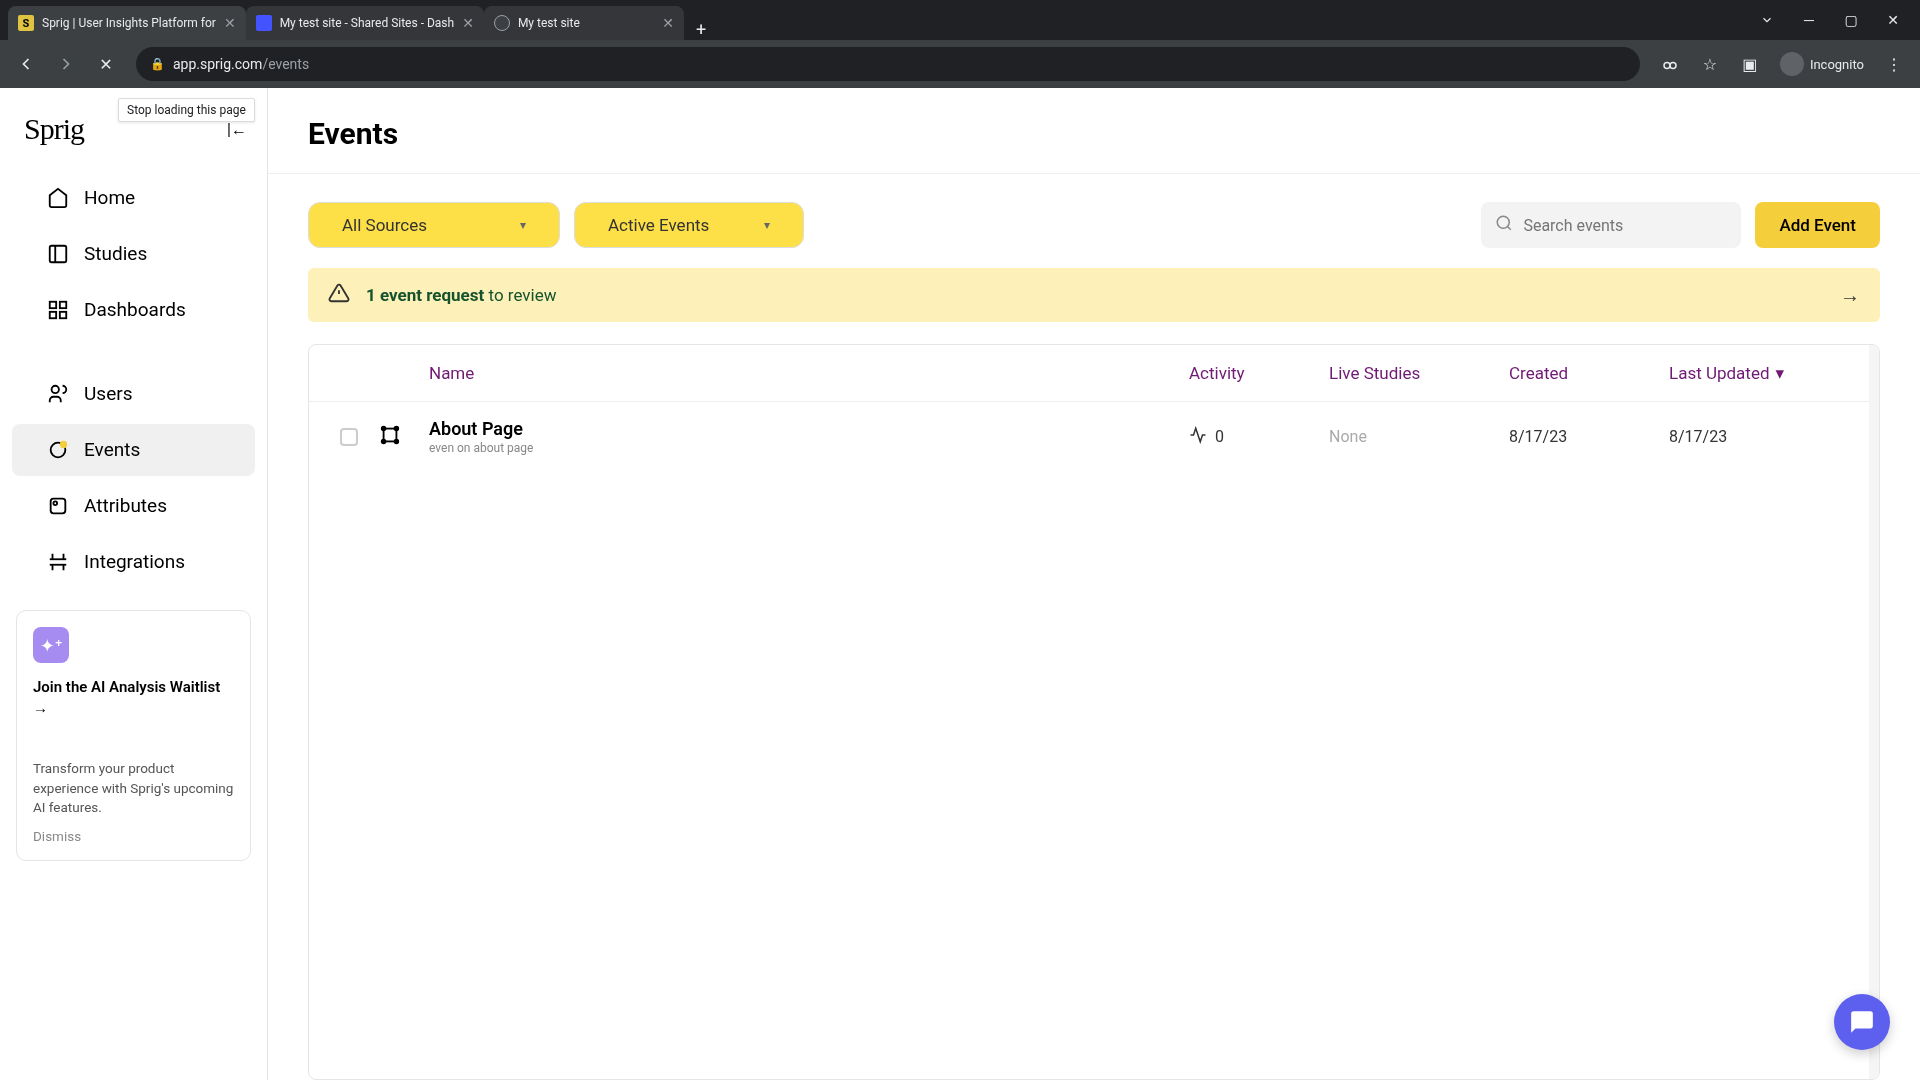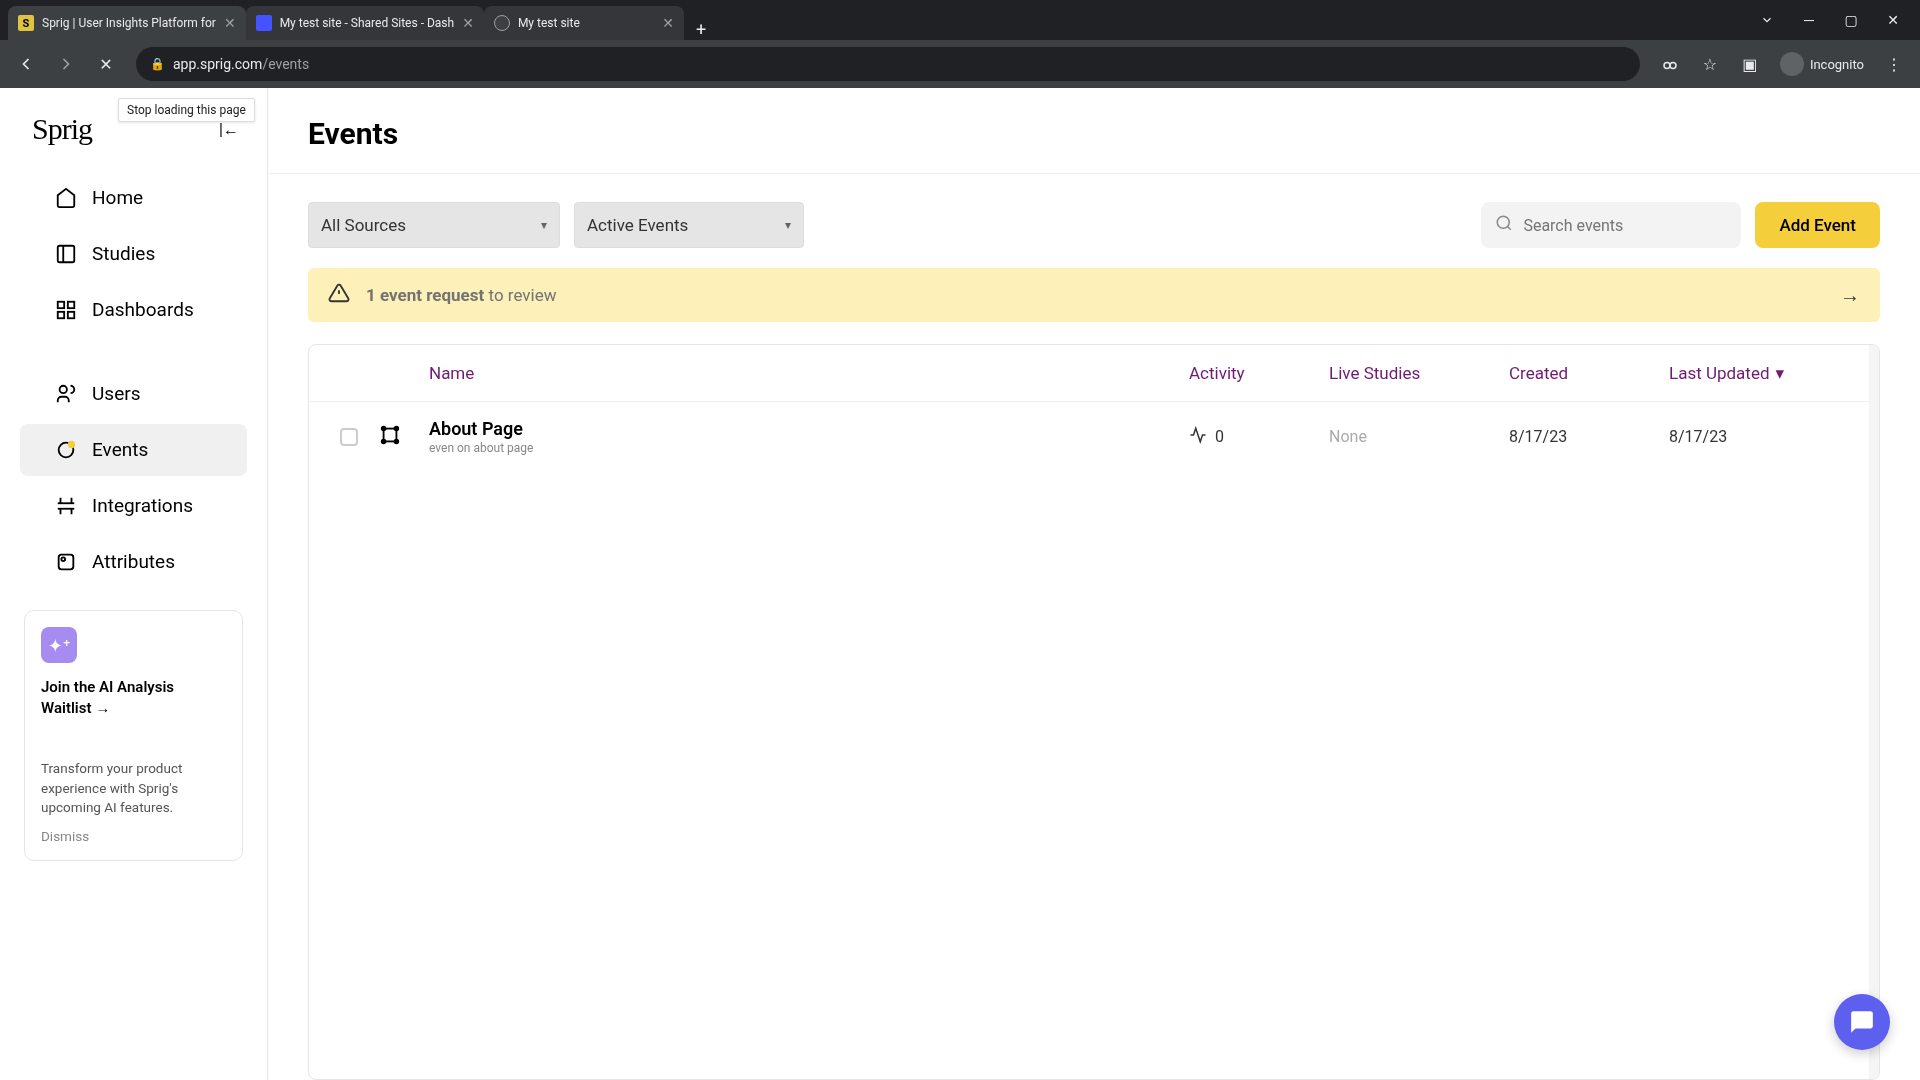"Sprig" .sidebar { padding: 16px 8px -> 16px 0 }
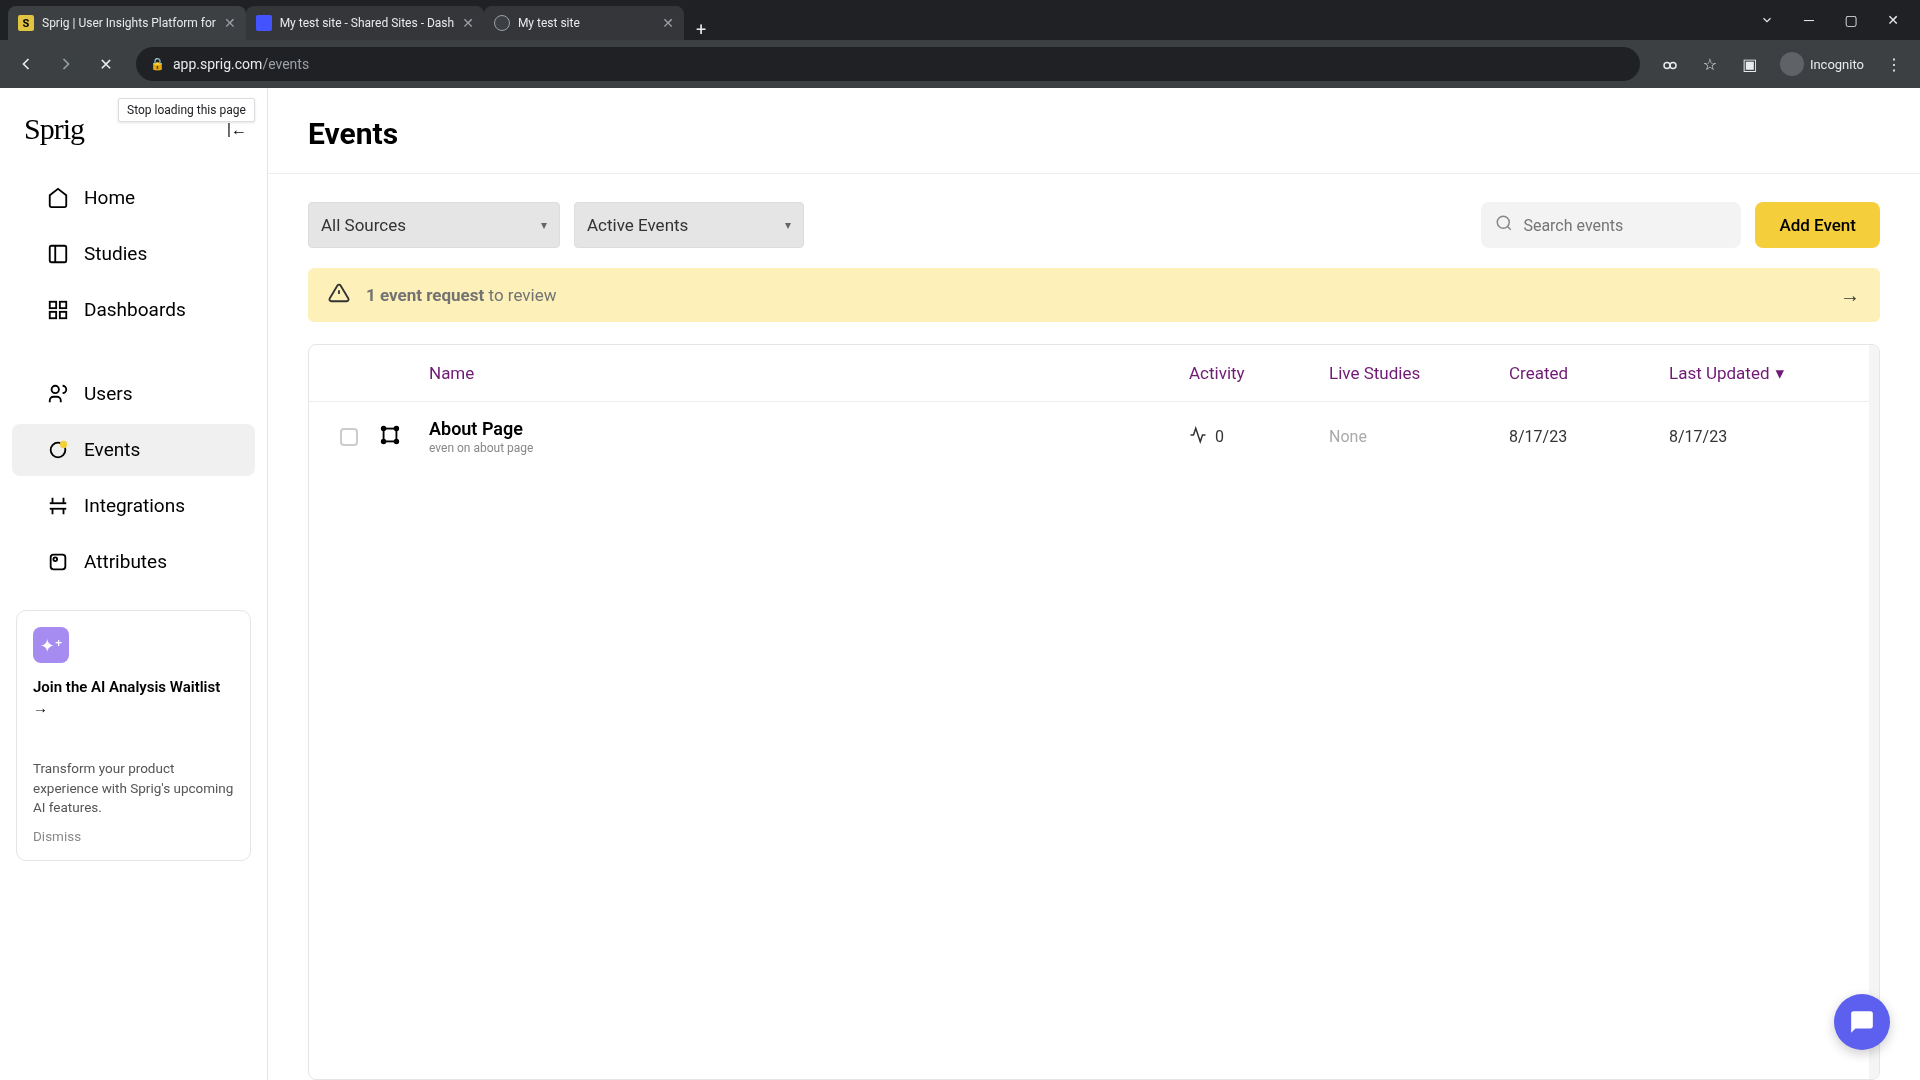"All Sources" .dropdown { background: #e5e5e5 -> #fde047; border-radius: 4px -> 12px; padding: 0 12px -> 0 33px }
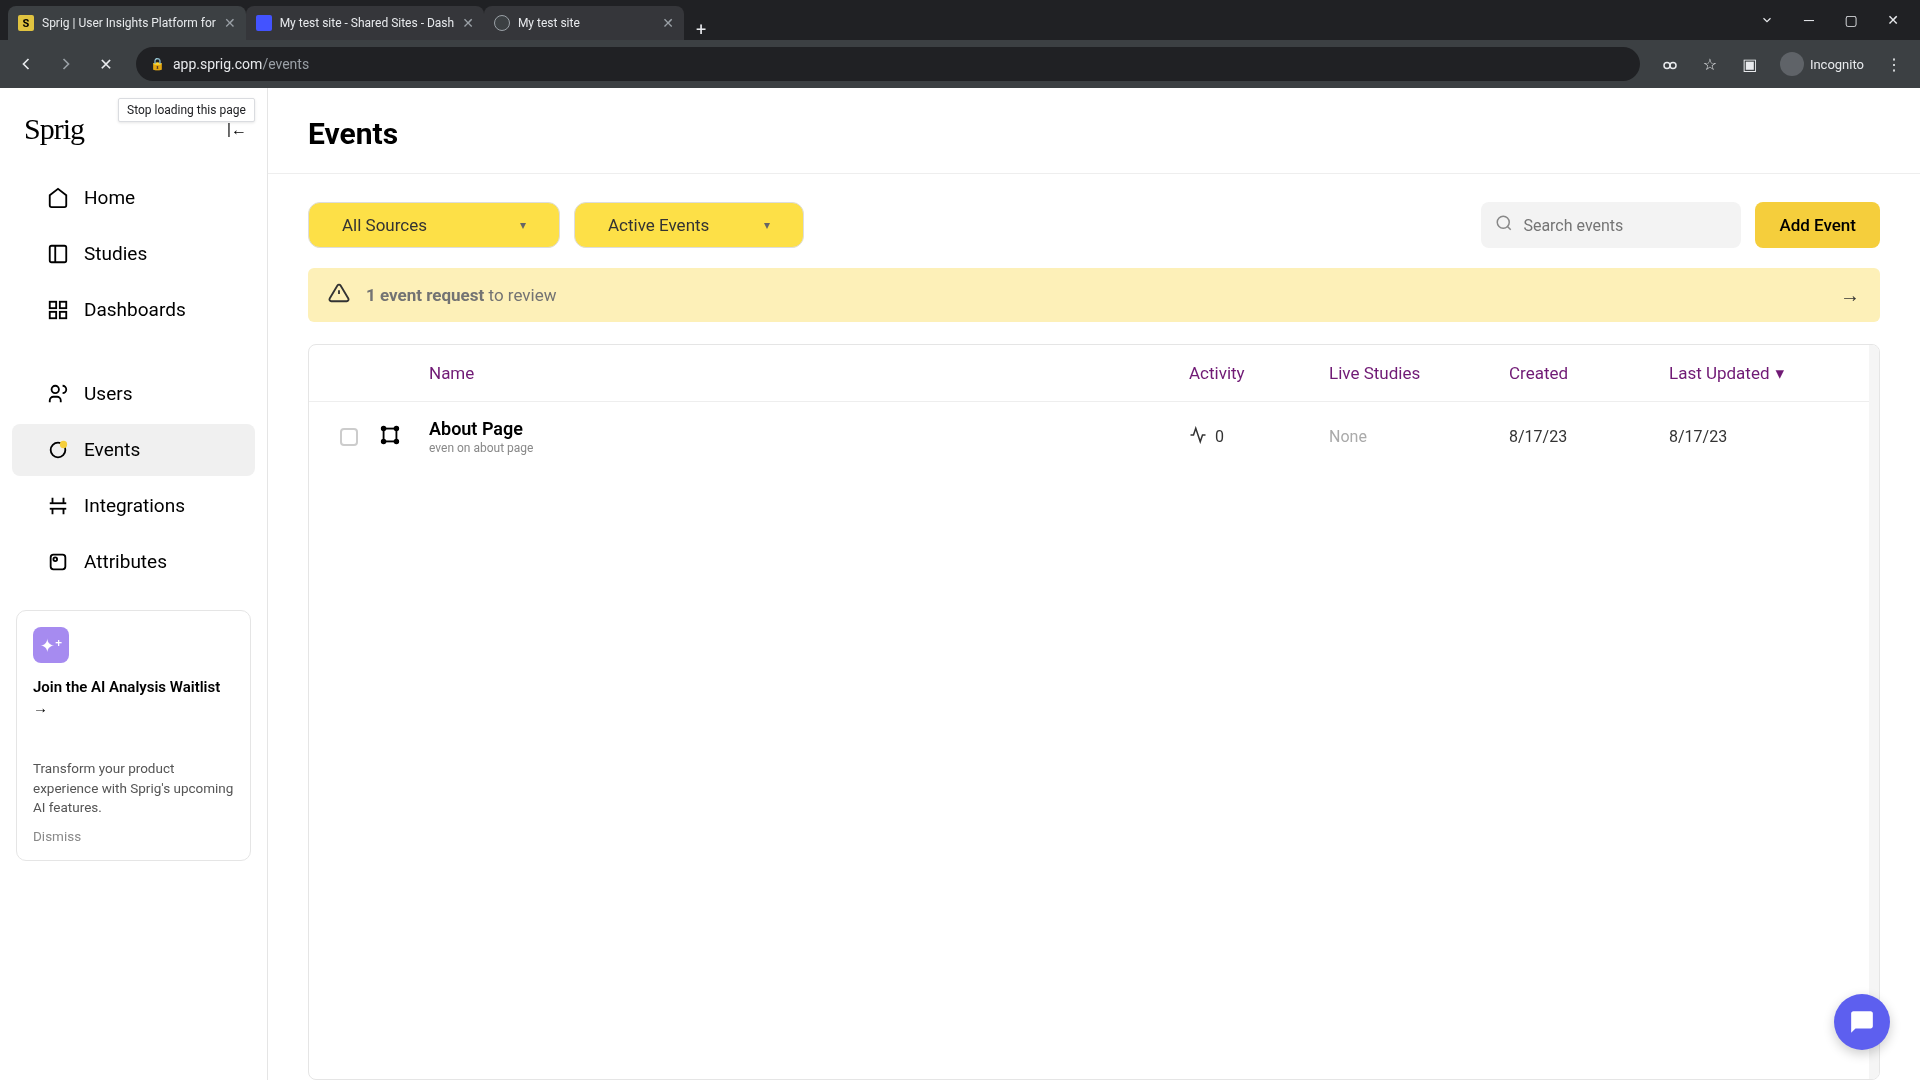"1 event request to review" .banner-text { color: #737373 -> #14532d }
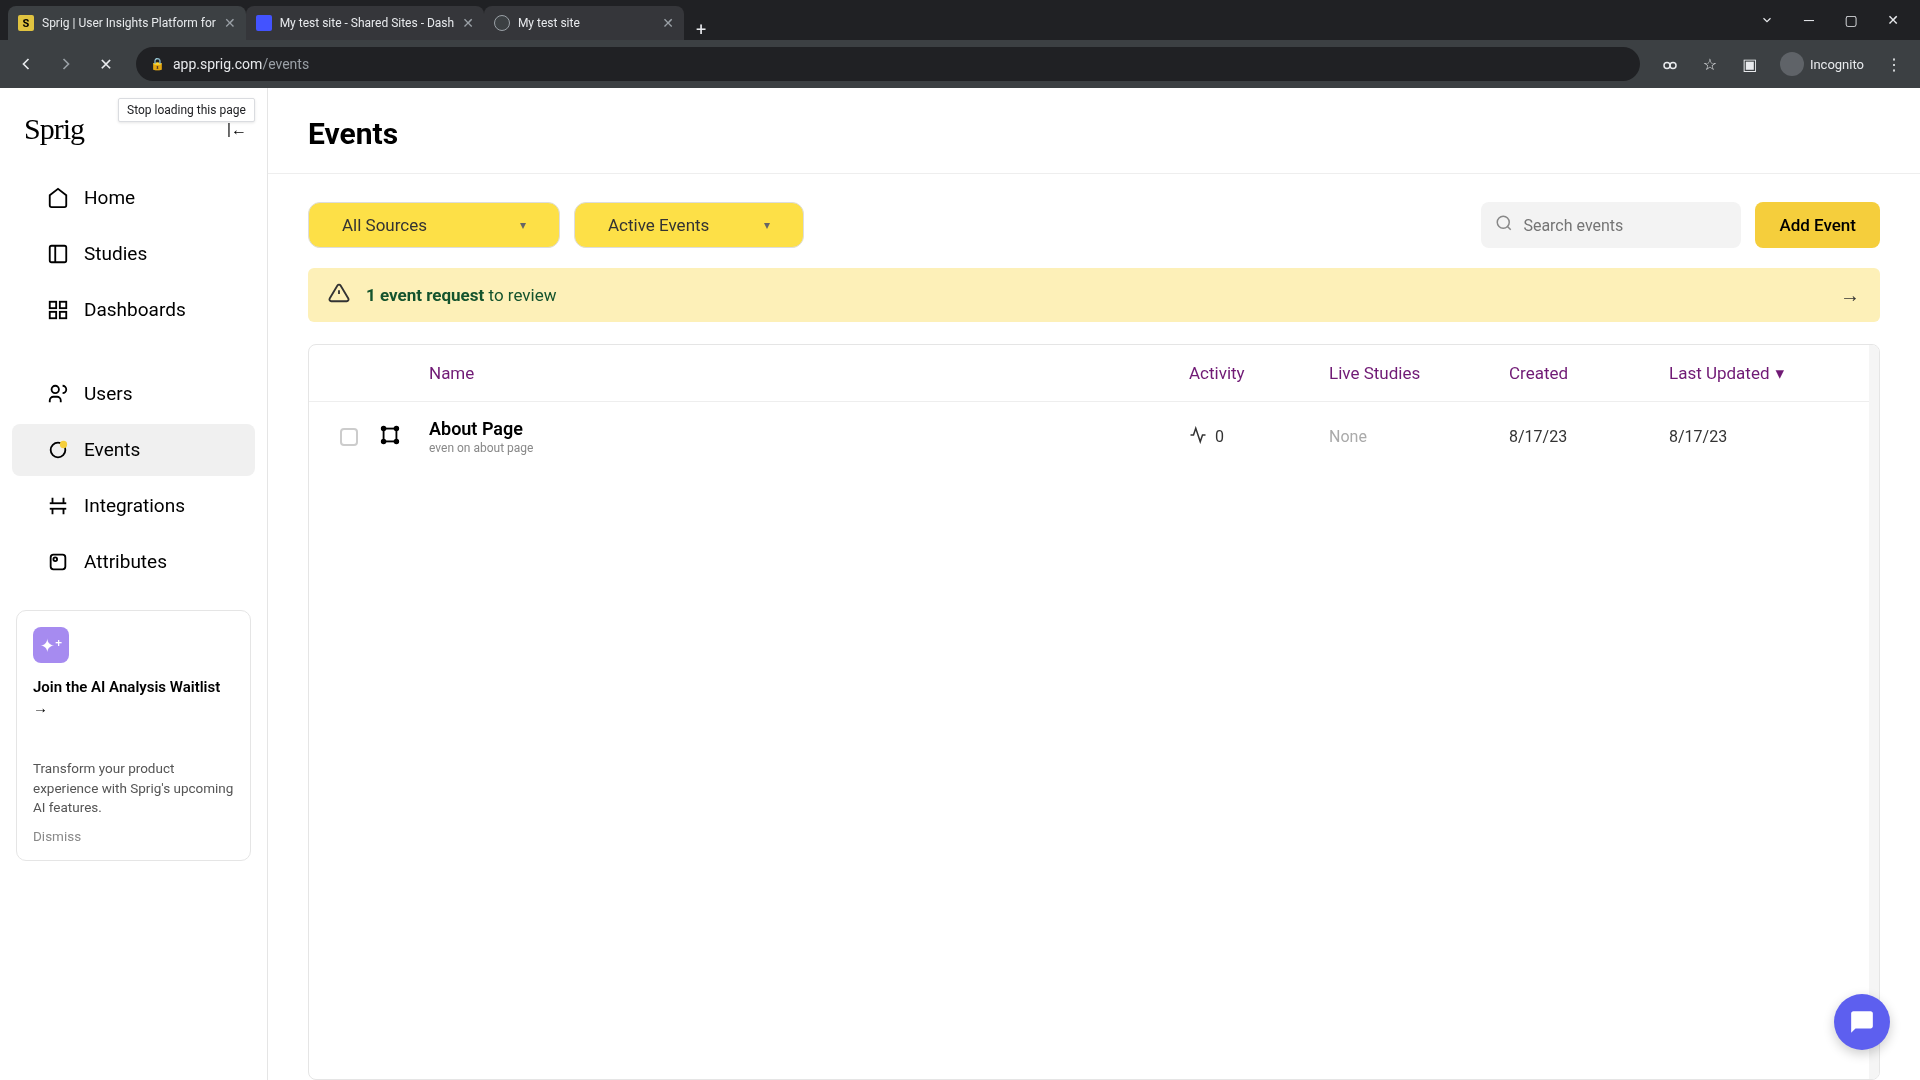"Integrations" div.nav-item { order: before "Attributes" -> after "Attributes" }
